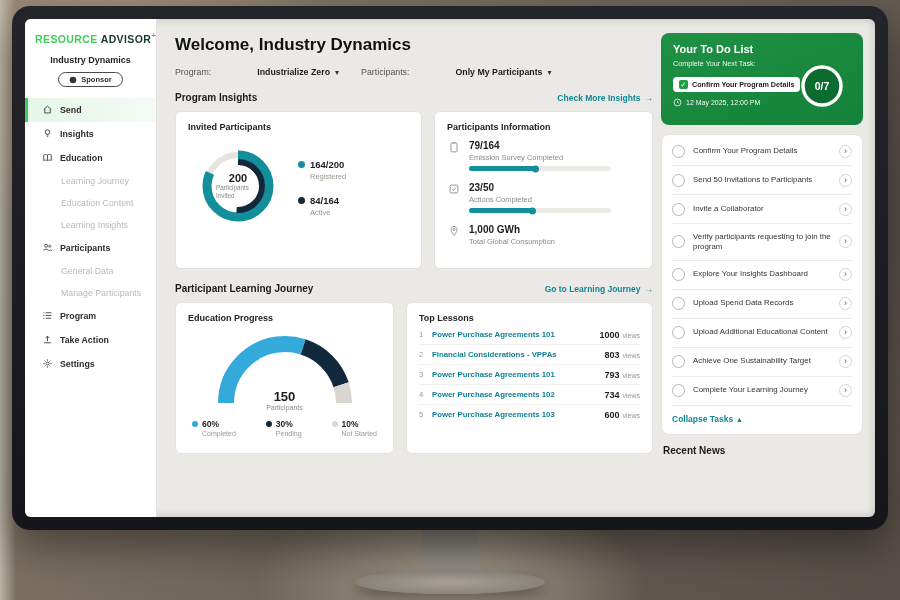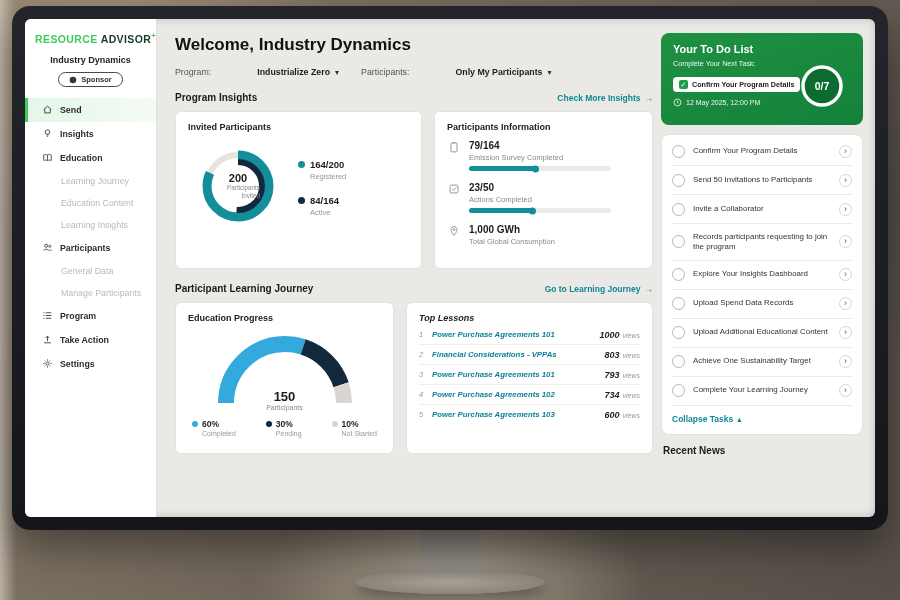"200" .donut-center { text-align: right -> left }
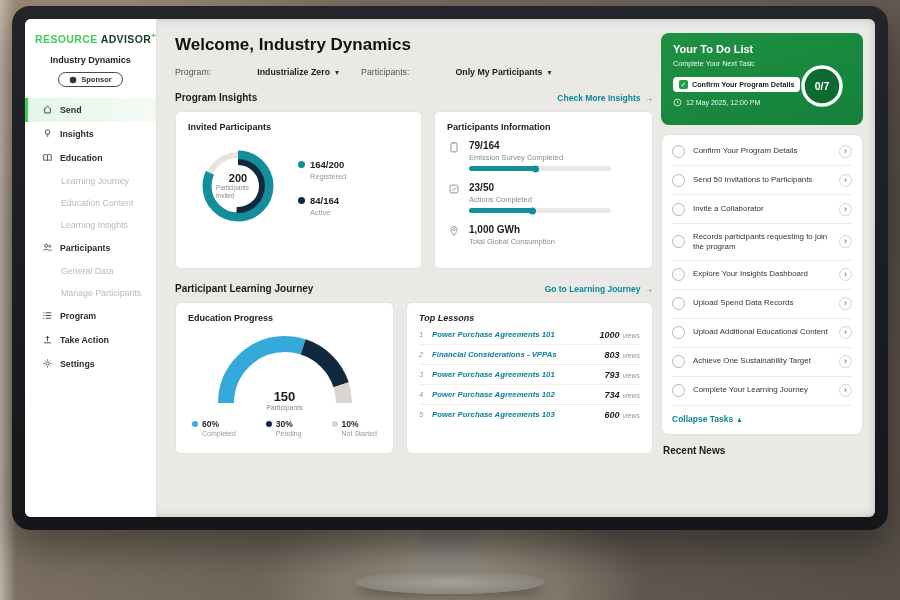"Records participants requesting to join" span.task-label { text: Records -> Verify }
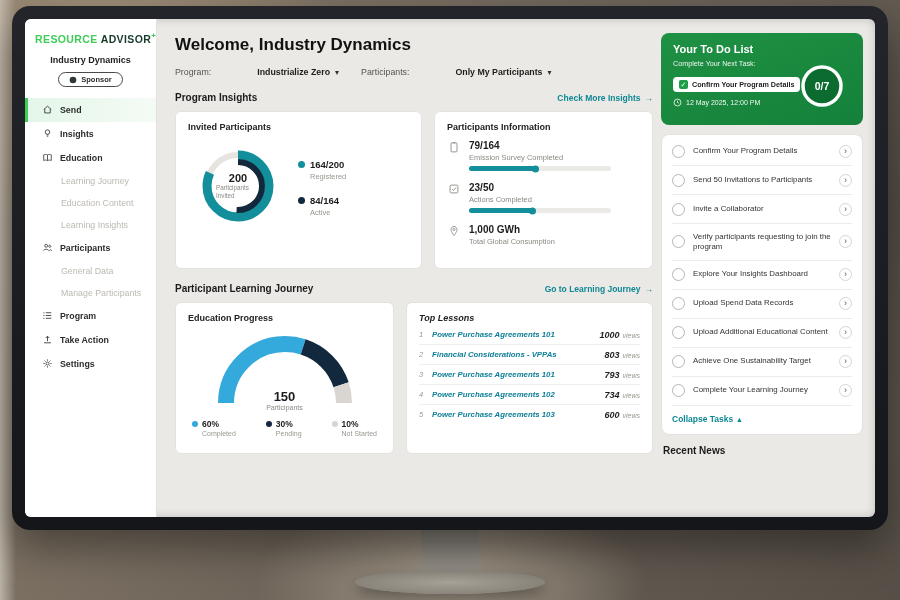"Top Lessons" .card-lessons { font-style: italic -> none }
